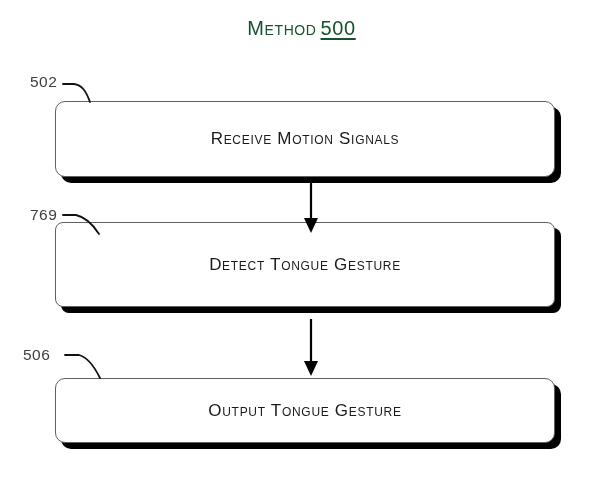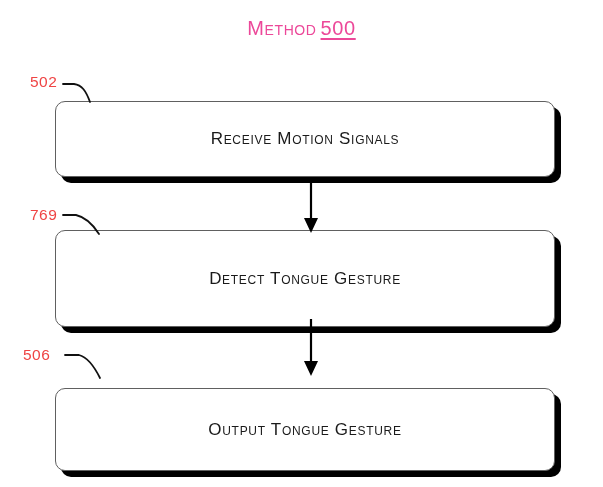"Method 500" .fig-title { color: #ec4899 -> #14532d }
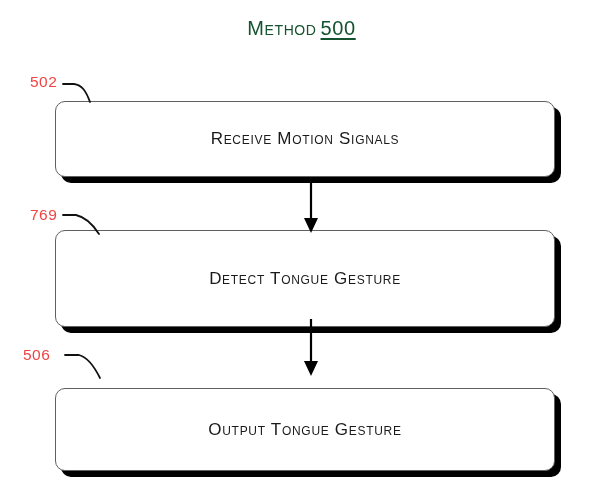"502" .ref-label { color: #ef4444 -> #404040 }
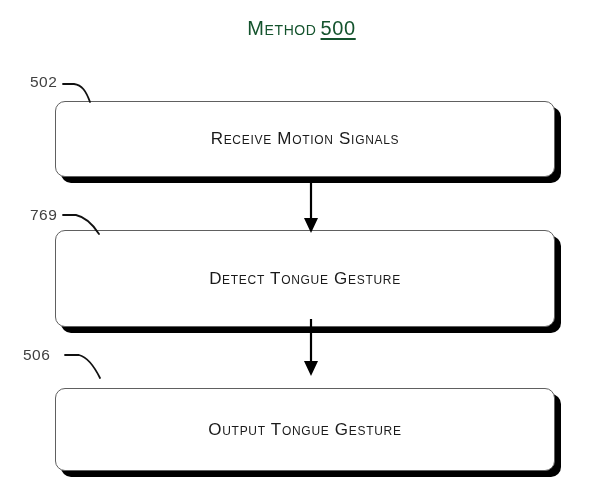"Detect Tongue Gesture" .box-504 { border-radius: none -> 8px; height: 97px -> 85px; top: 230px -> 222px }
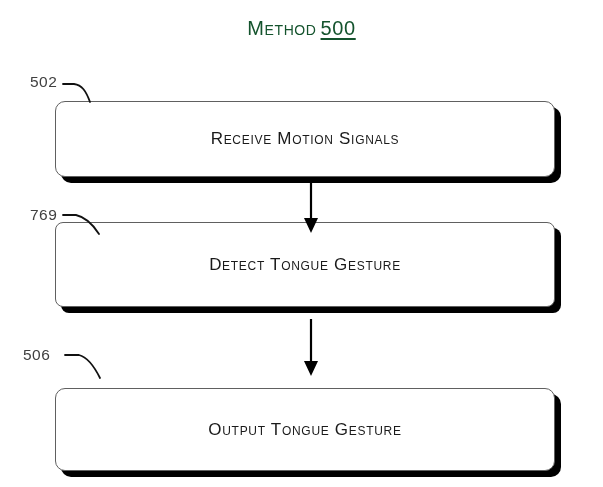"Output Tongue Gesture" .box-506 { height: 83px -> 65px; top: 388px -> 378px }
